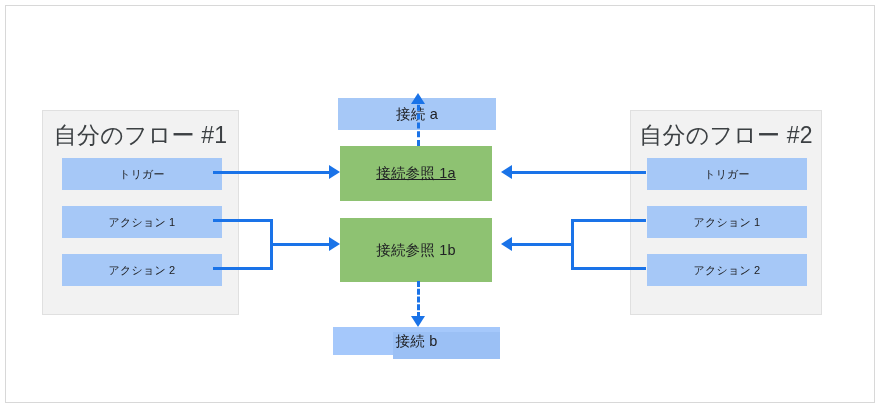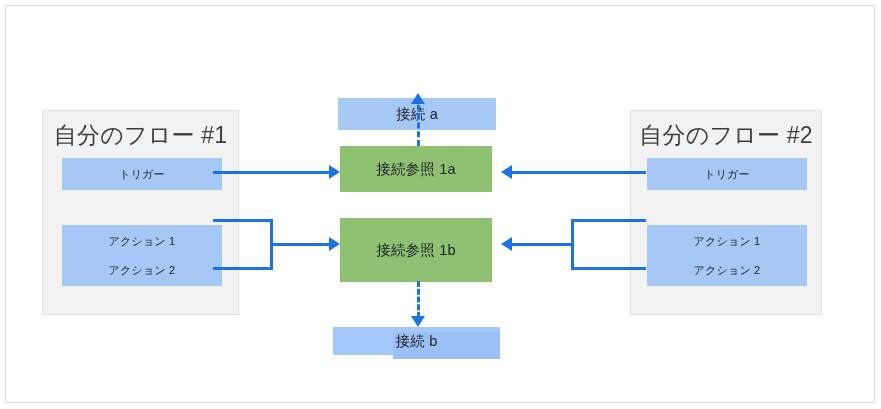"接続参照 1a" #ref-a { height: 46px -> 55px; text-decoration: none -> underline }
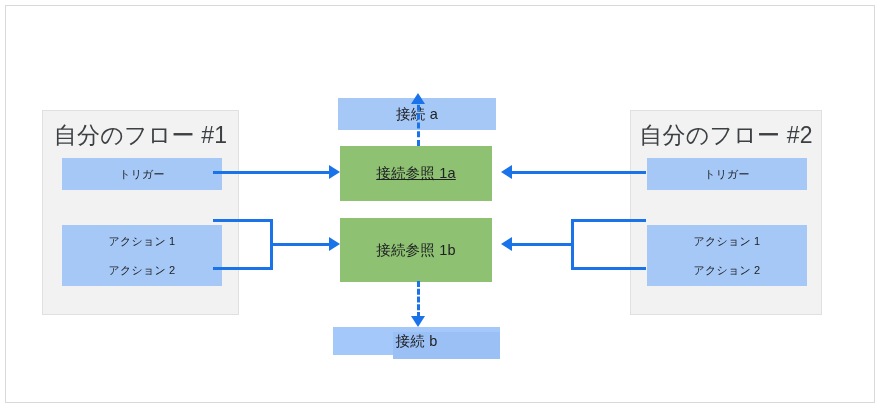"アクション 1" .step-1 { margin-top: 19px -> none }
